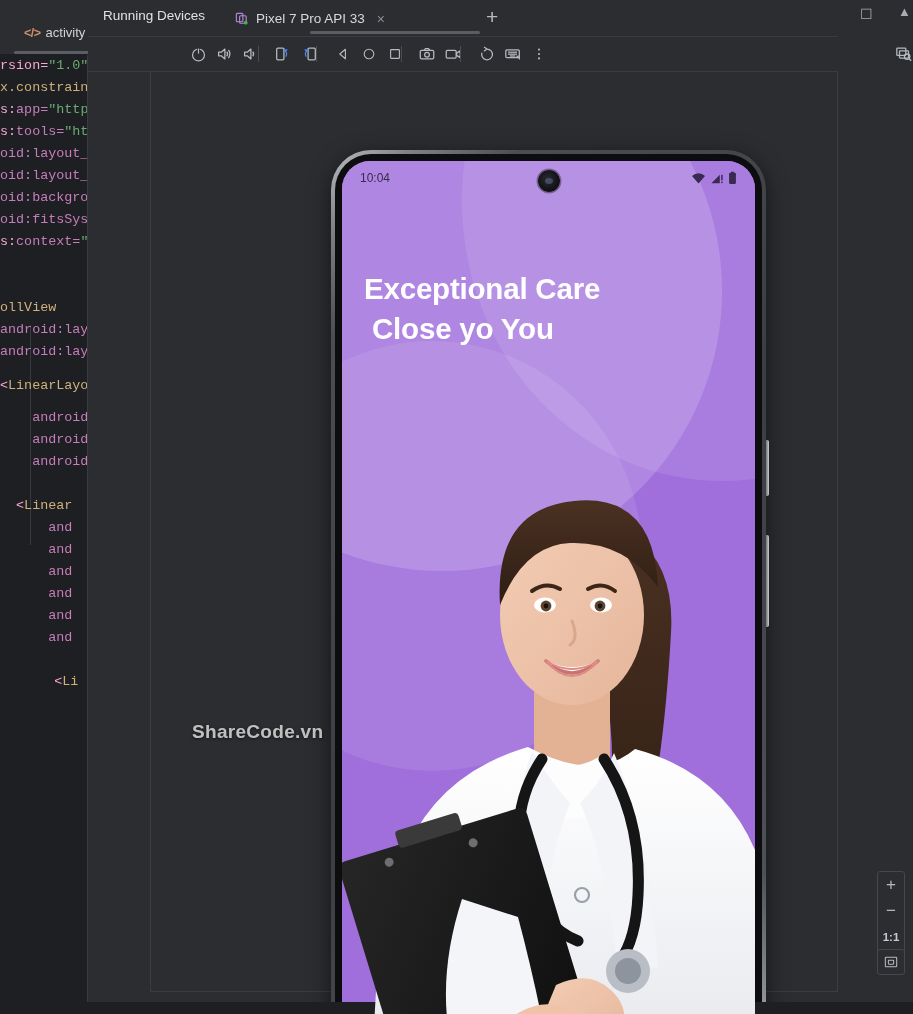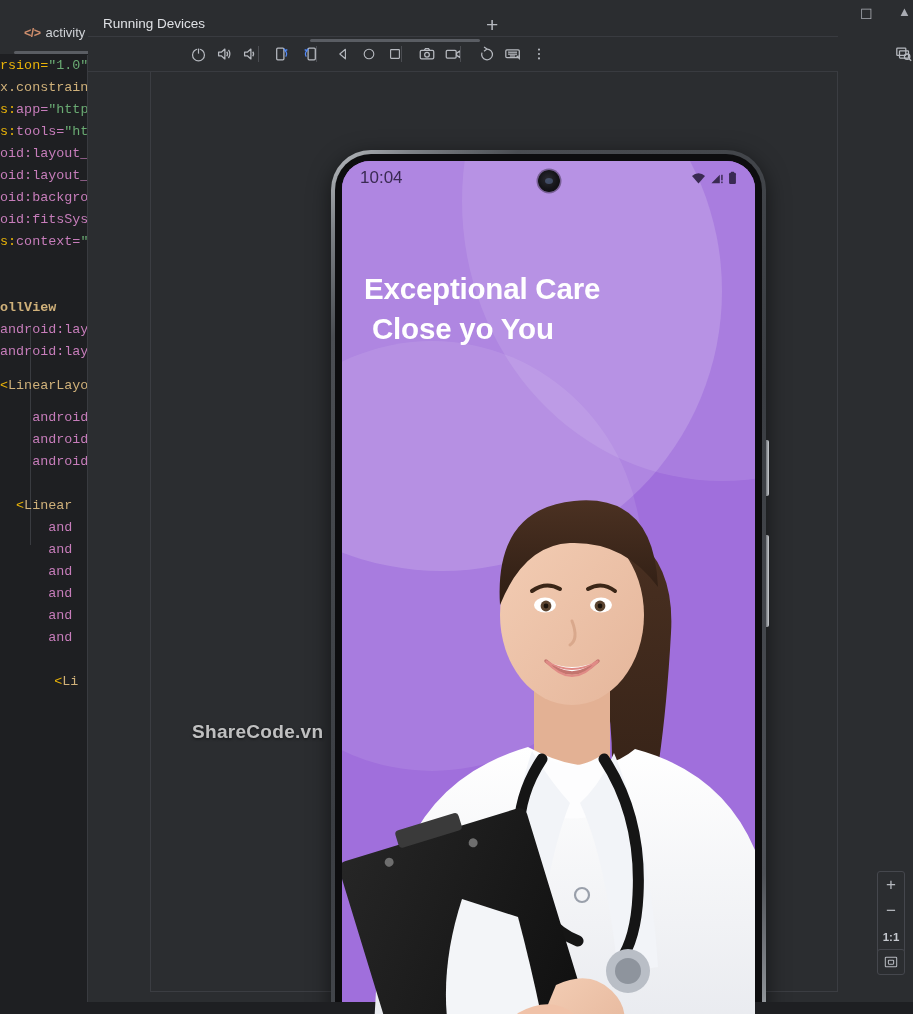"Running Devices" .tw-header { top: 8px -> 0 }
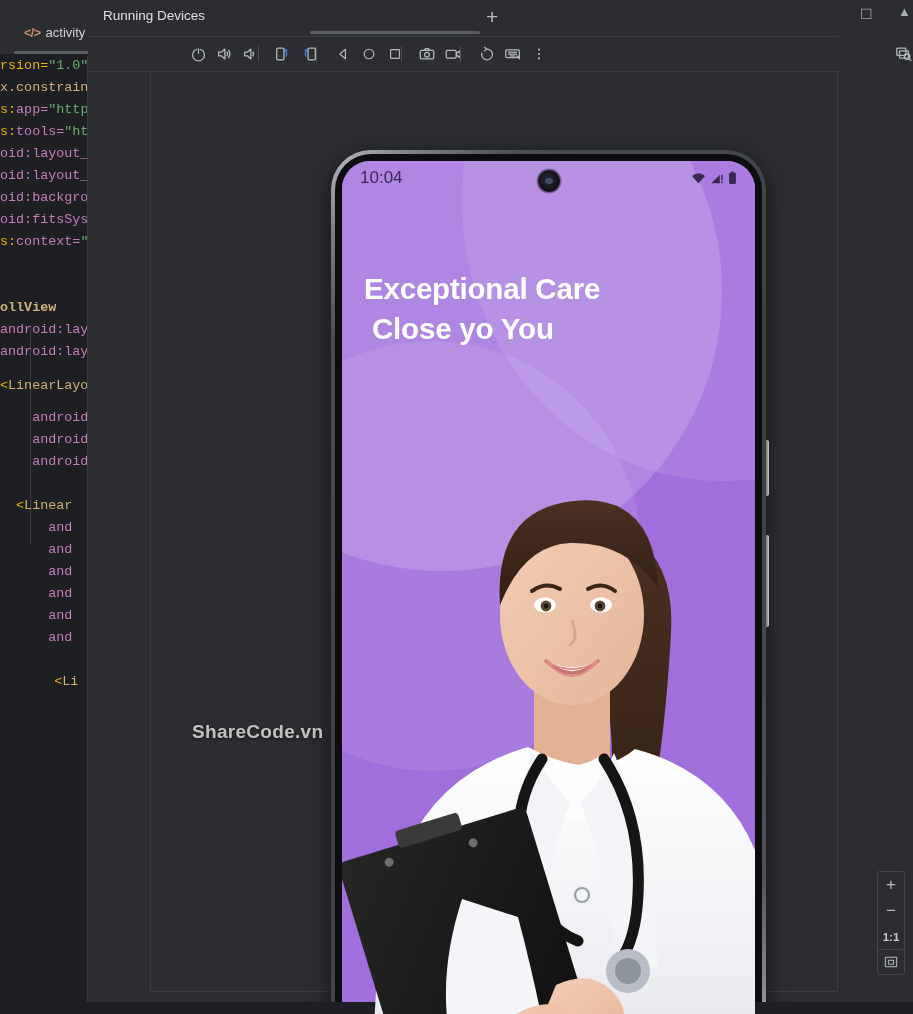"Pixel 7 Pro API 33" div.dev-tab { html: none -> <div> <svg> <rect></rect> <rect></rect> <circle></circle> </svg> <span>Pixel 7 Pro API 33</span> <span>×</span> </div> }
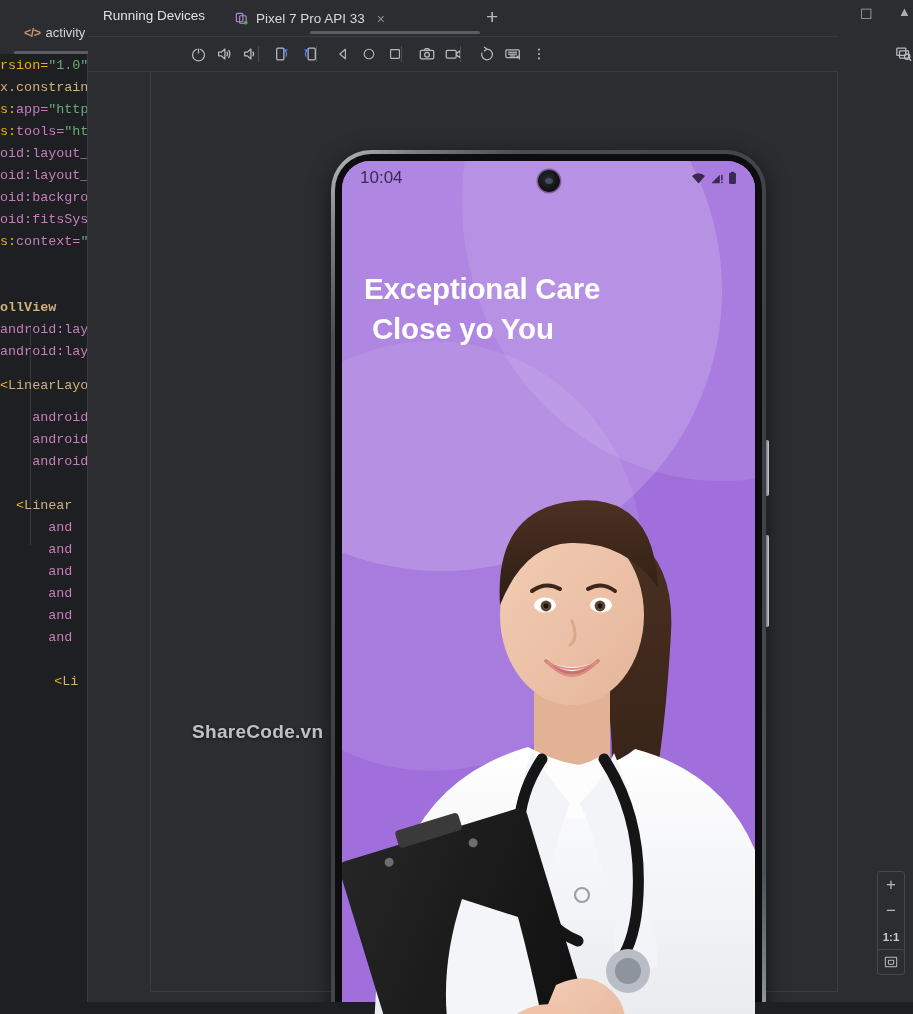"rsion=" .t-plain { color: #eab308 -> #f9a8d4 }
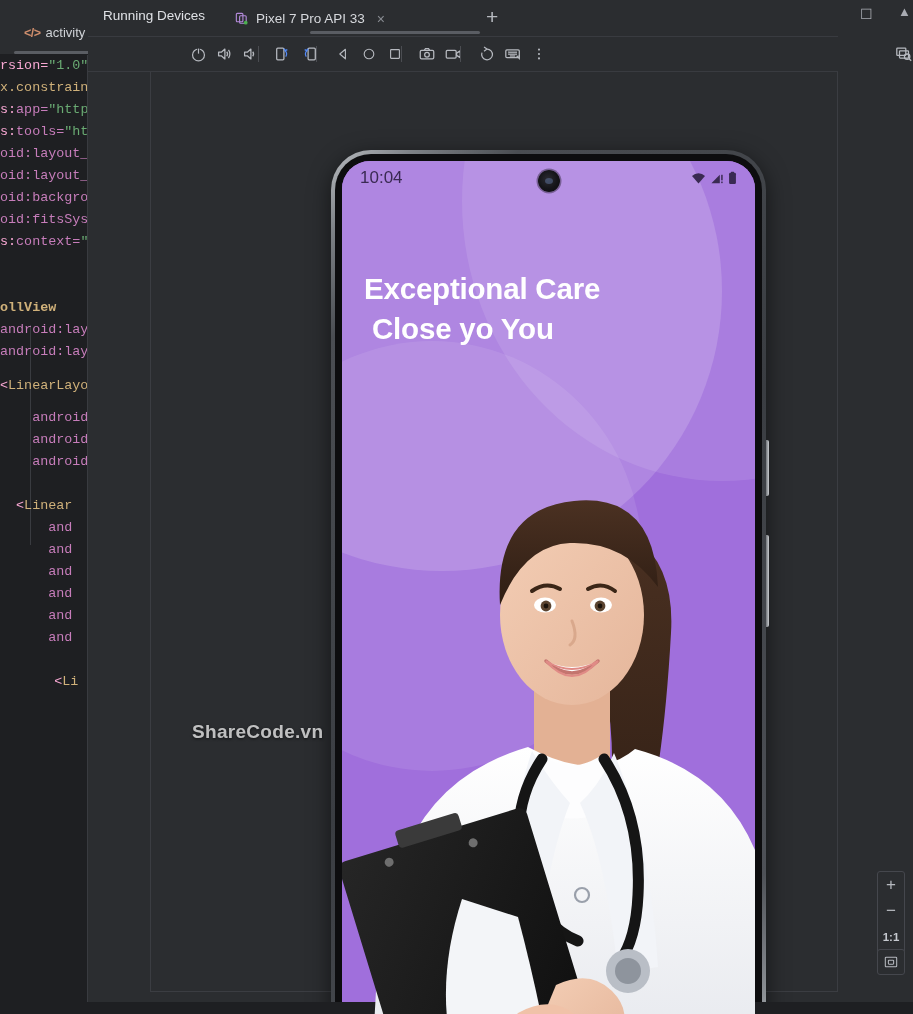"10:04" .status-time { font-size: 17px -> 12px }
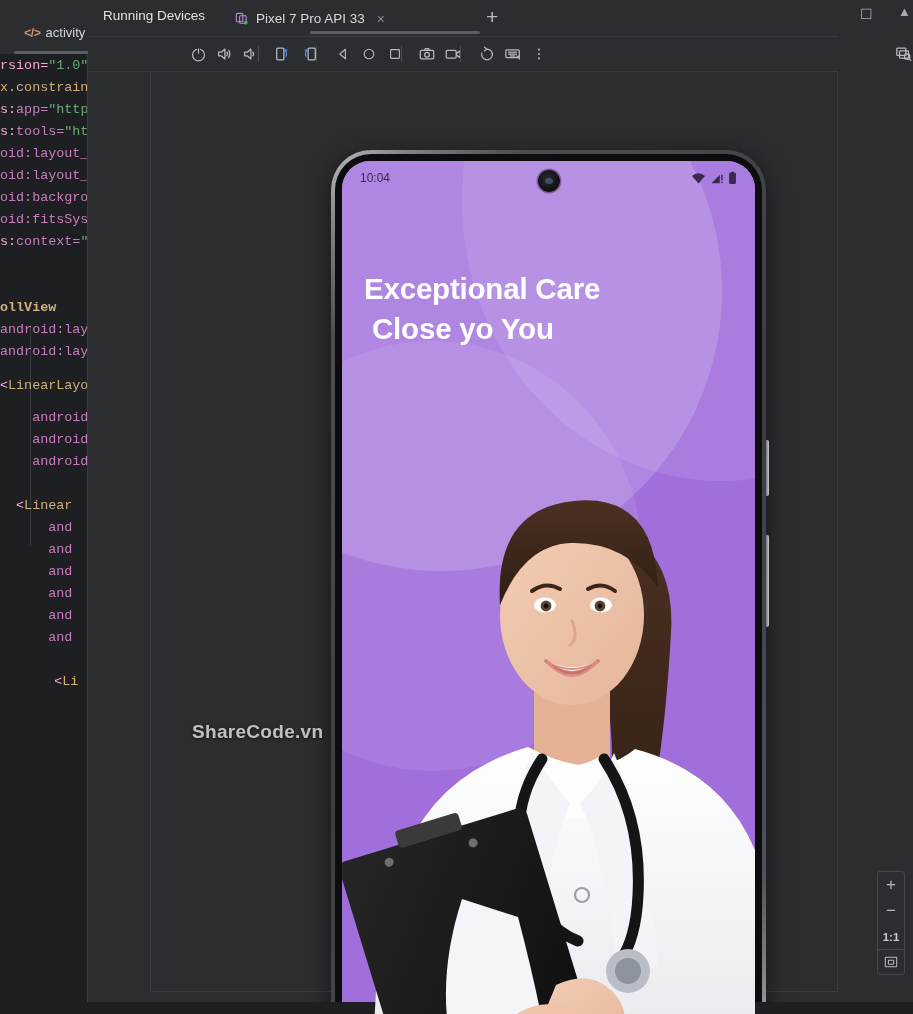"ollView" div.code-line { font-weight: bold -> none }
